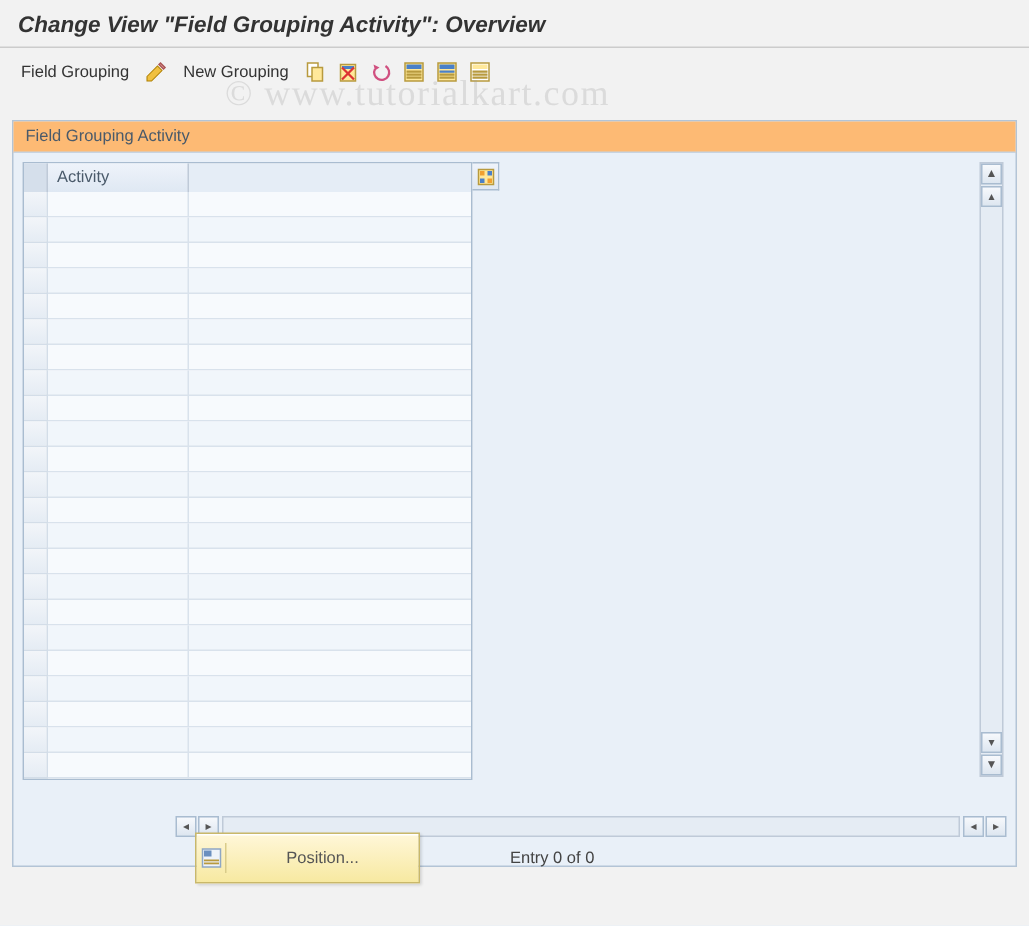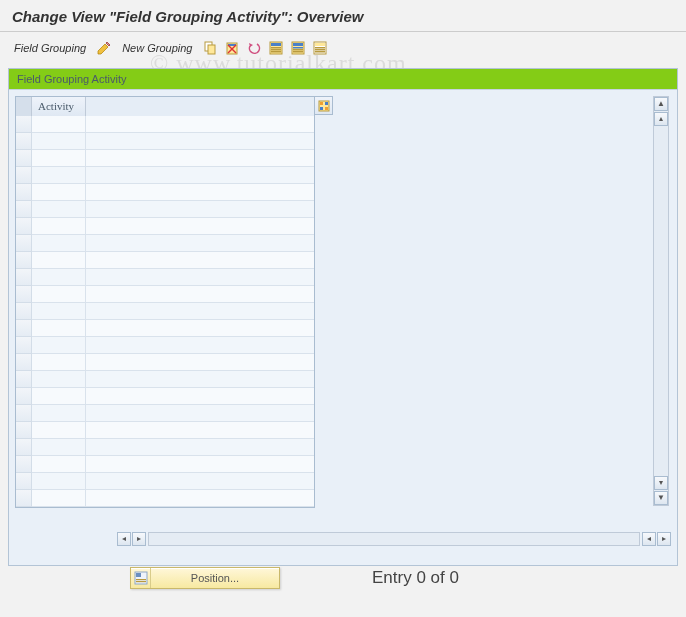"Field Grouping" .toolbar { font-style: italic -> none; padding: 4px 10px 12px 10px -> 4px 10px 24px 10px }
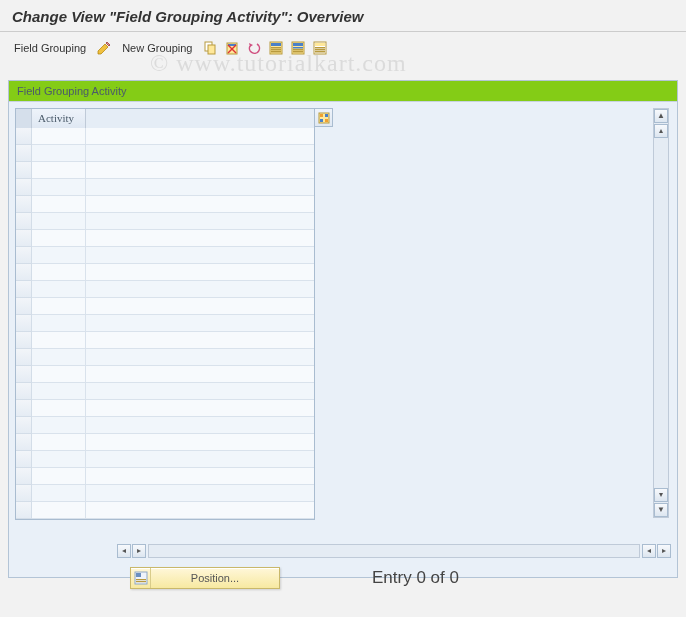"Field Grouping Activity" .group-title-bar { background: #84cc16 -> #fdba74 }
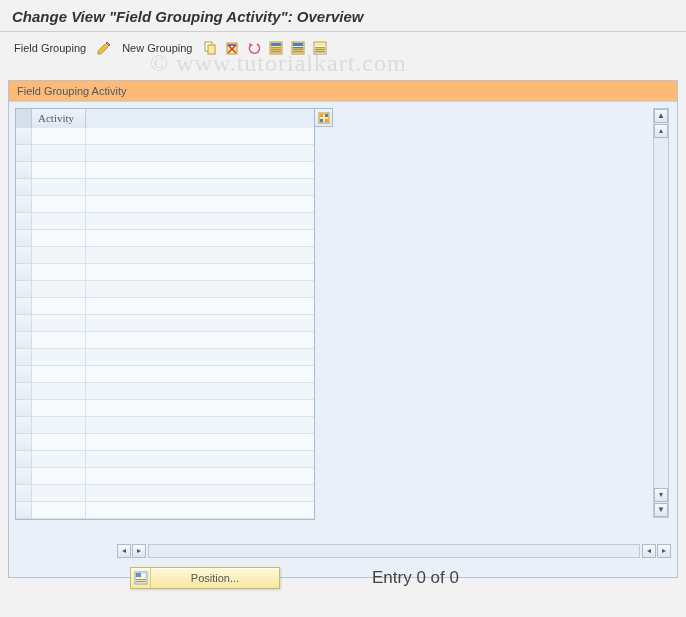"Activity" .col-activity { font-family: Liberation Serif, serif -> none; width: 54px -> 94px }
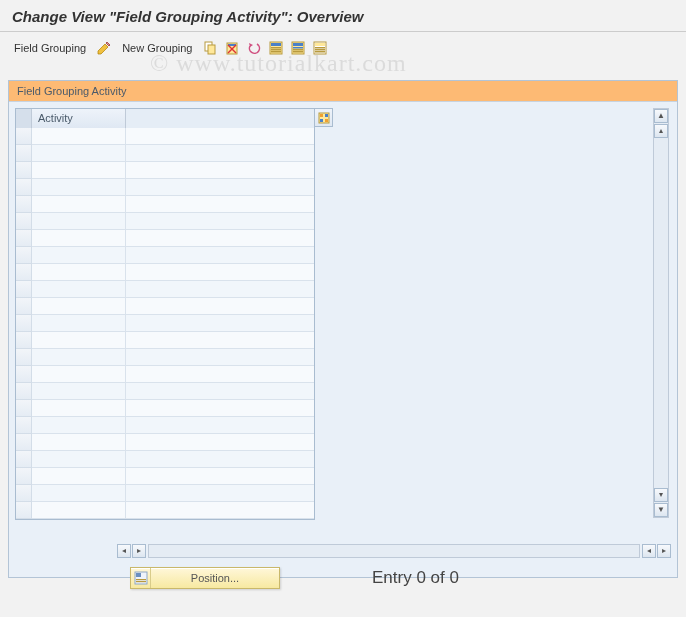"Position..." .position-btn { height: 22px -> 34px }
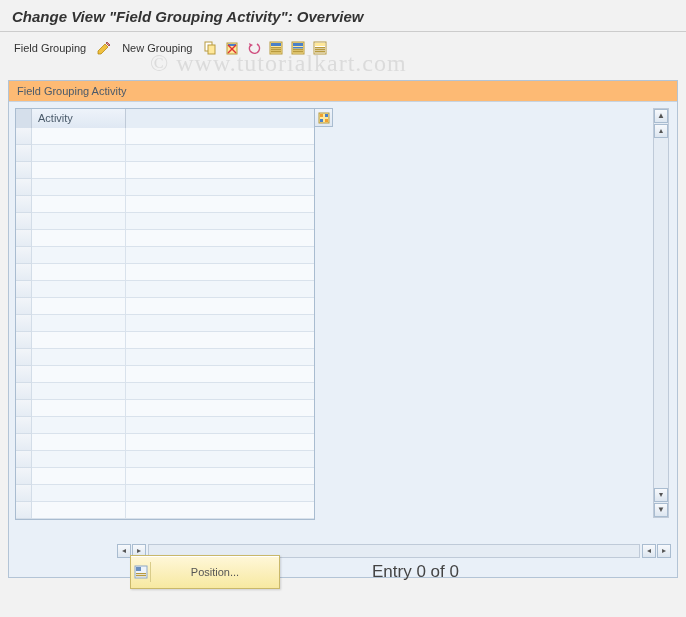"Entry 0 of 0" .entry-text { font-size: 17px -> 11px; margin-left: 32px -> none }
